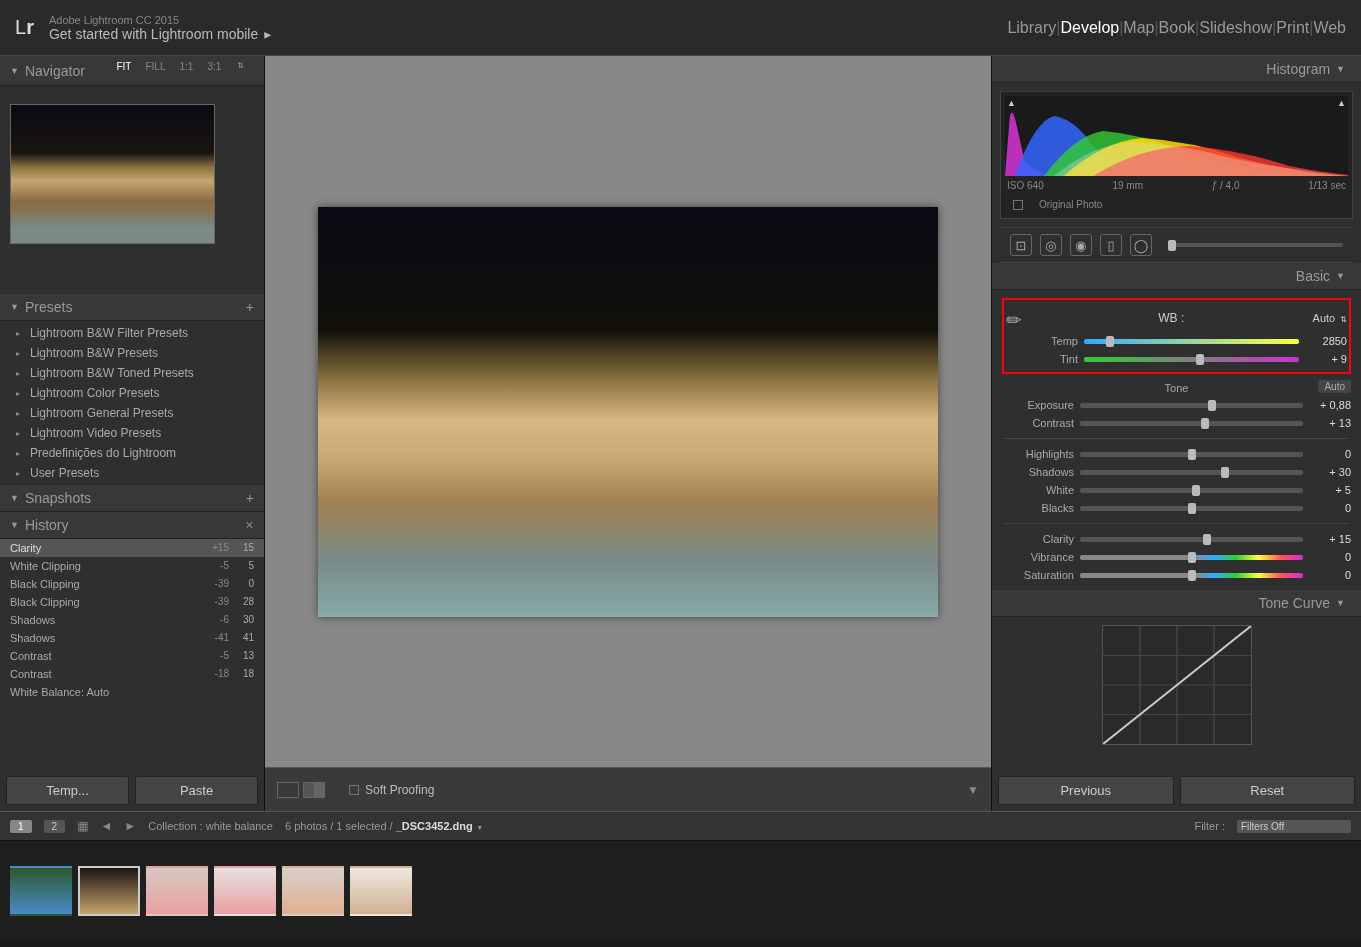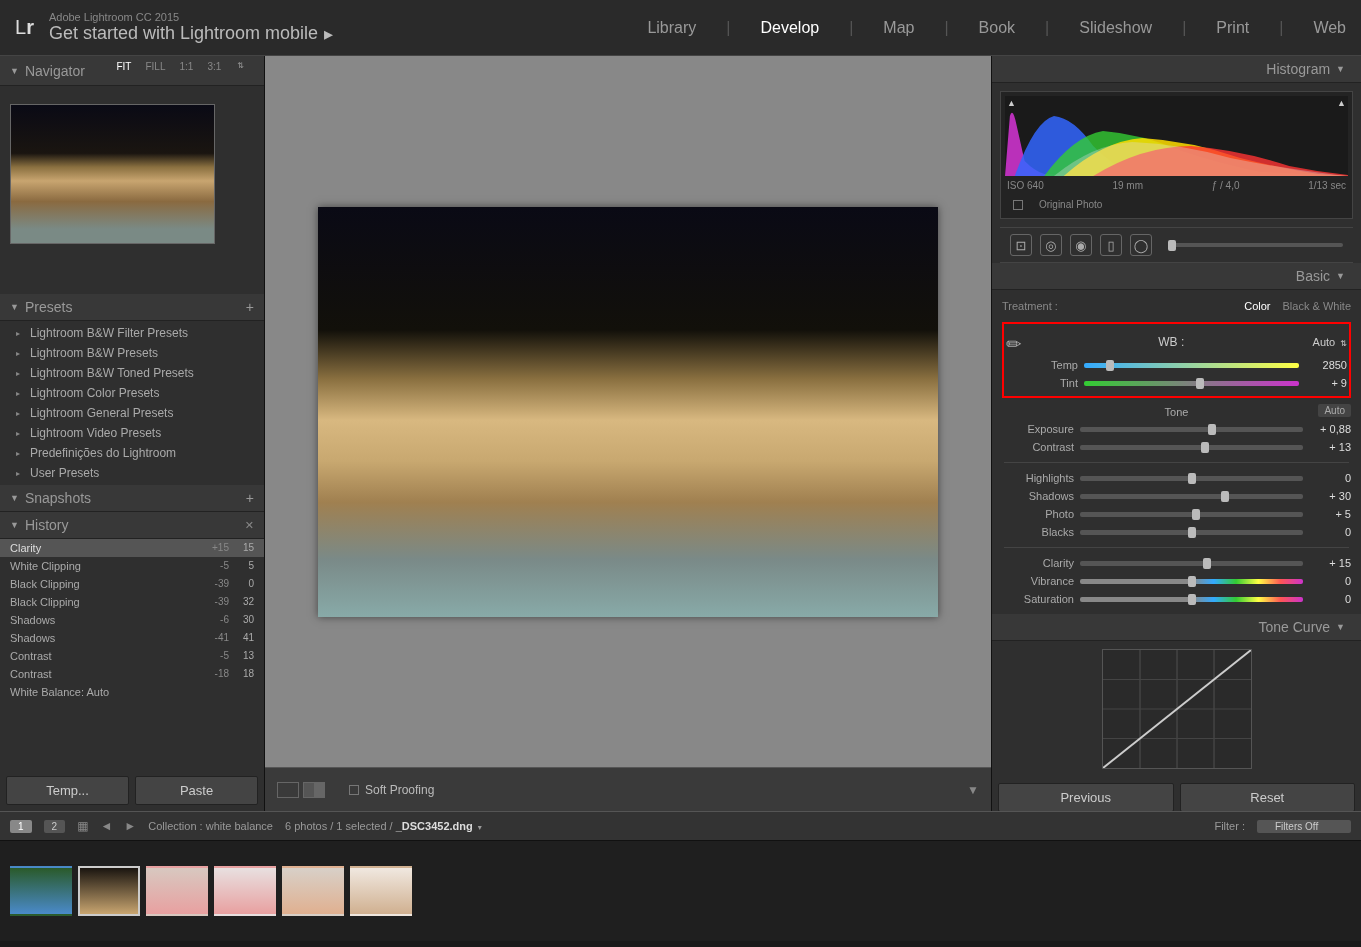"Get started with Lightroom mobile" .app-sub { font-size: 18px -> 14px }
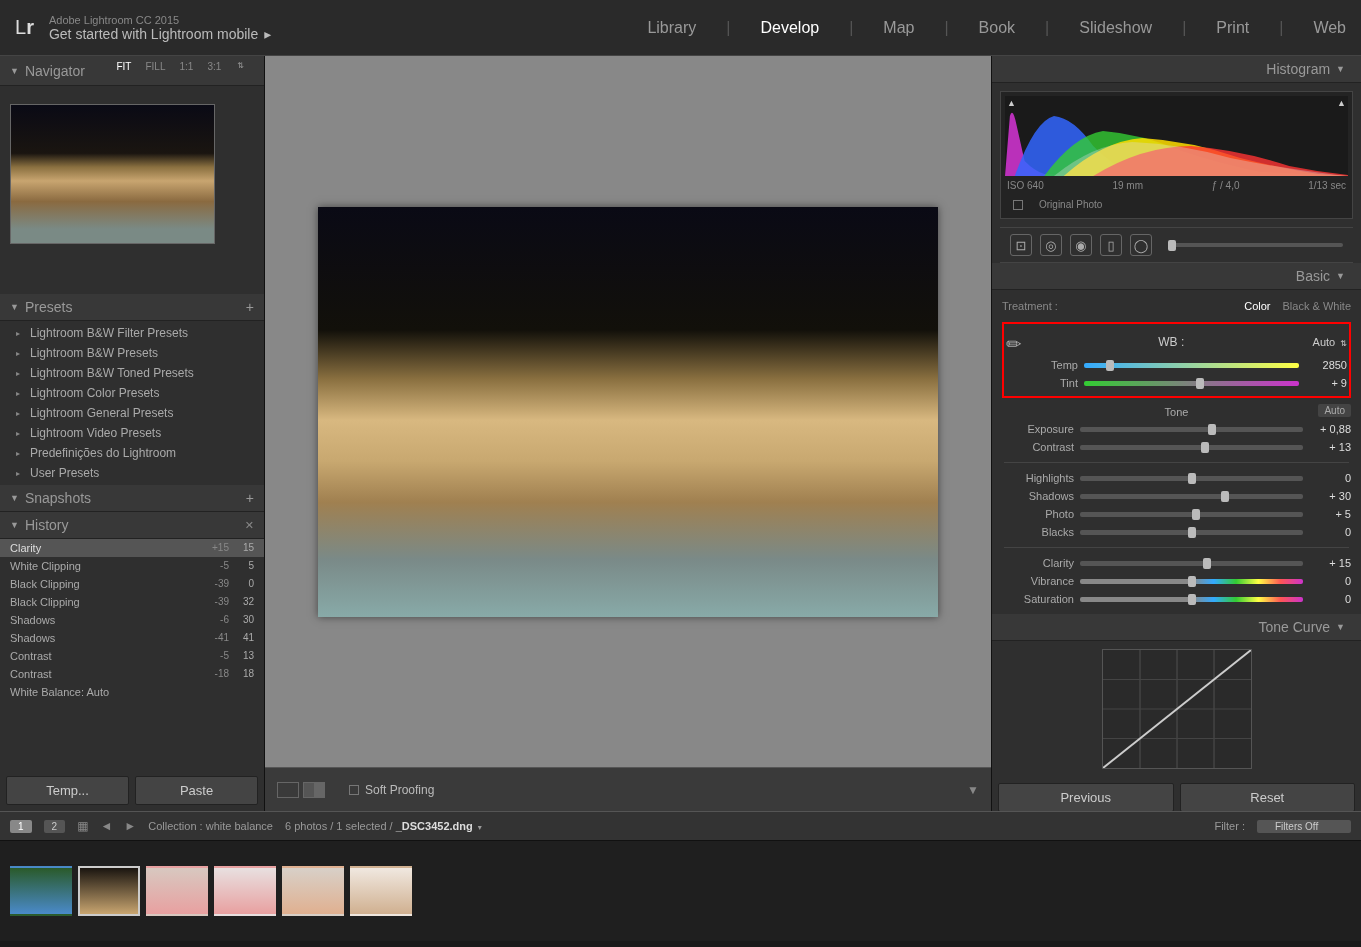"Library" .modules { gap: 30px -> none }
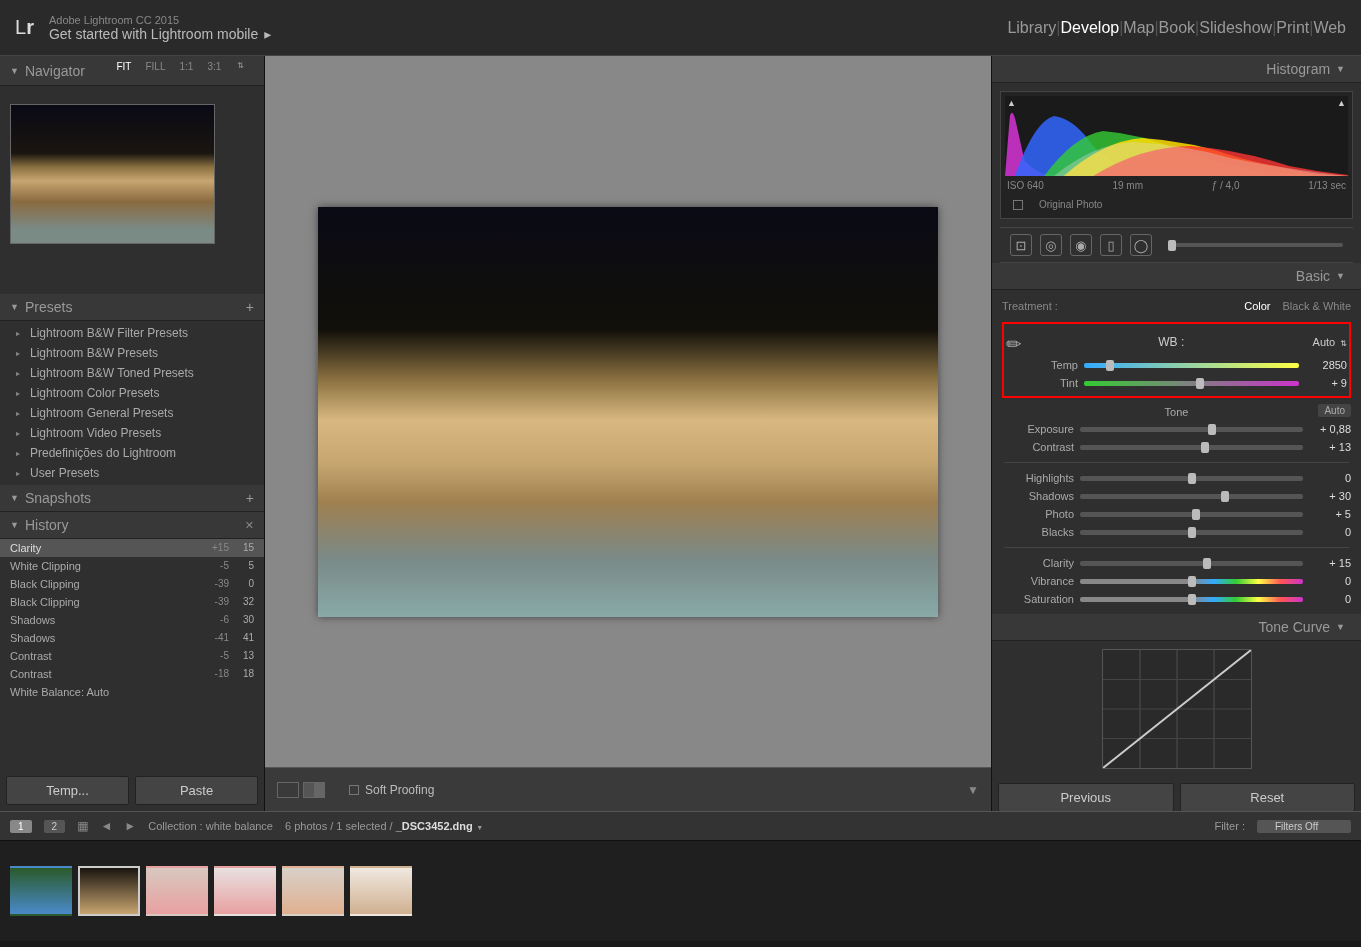"Treatment :" div.treatment { html: <div> <span>Treatment :</span> <span></span> <span>Color</span> <span>Black &amp; White</span> </div> -> none }
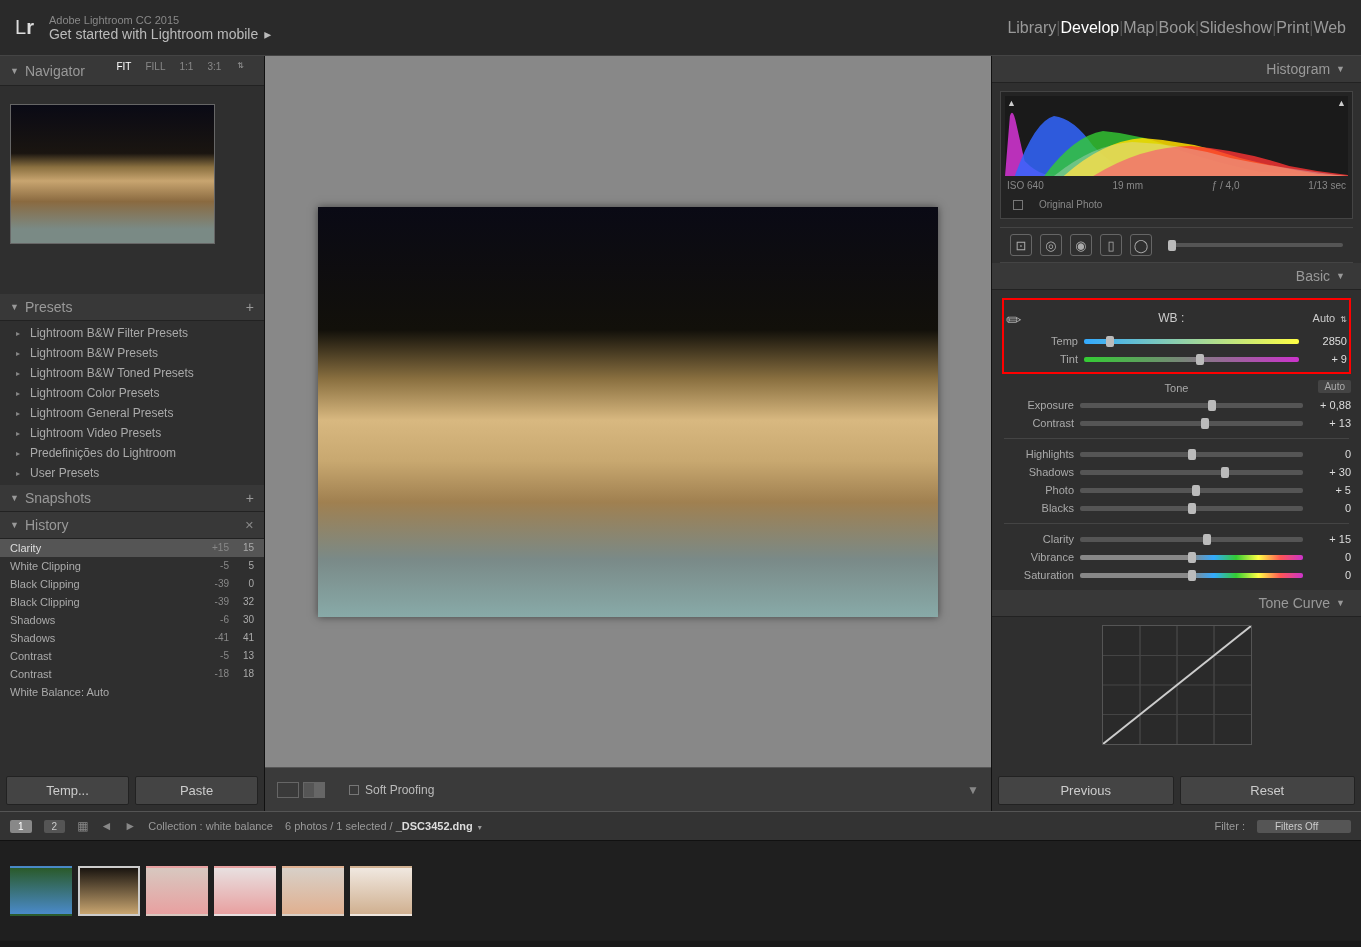"Photo" span.row-label { text: Photo -> White }
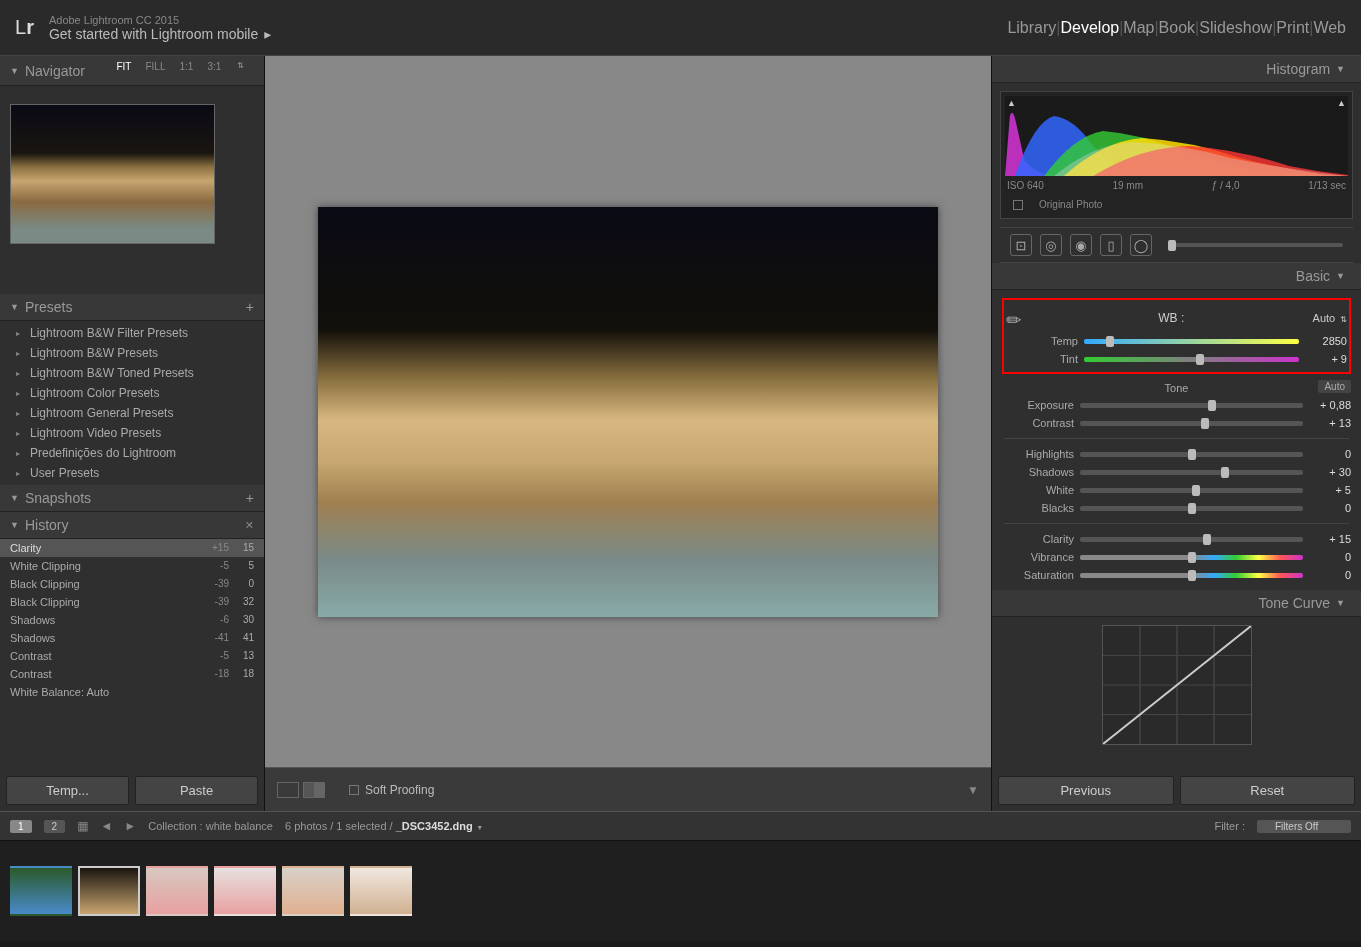"32" span.hval2 { text: 32 -> 28 }
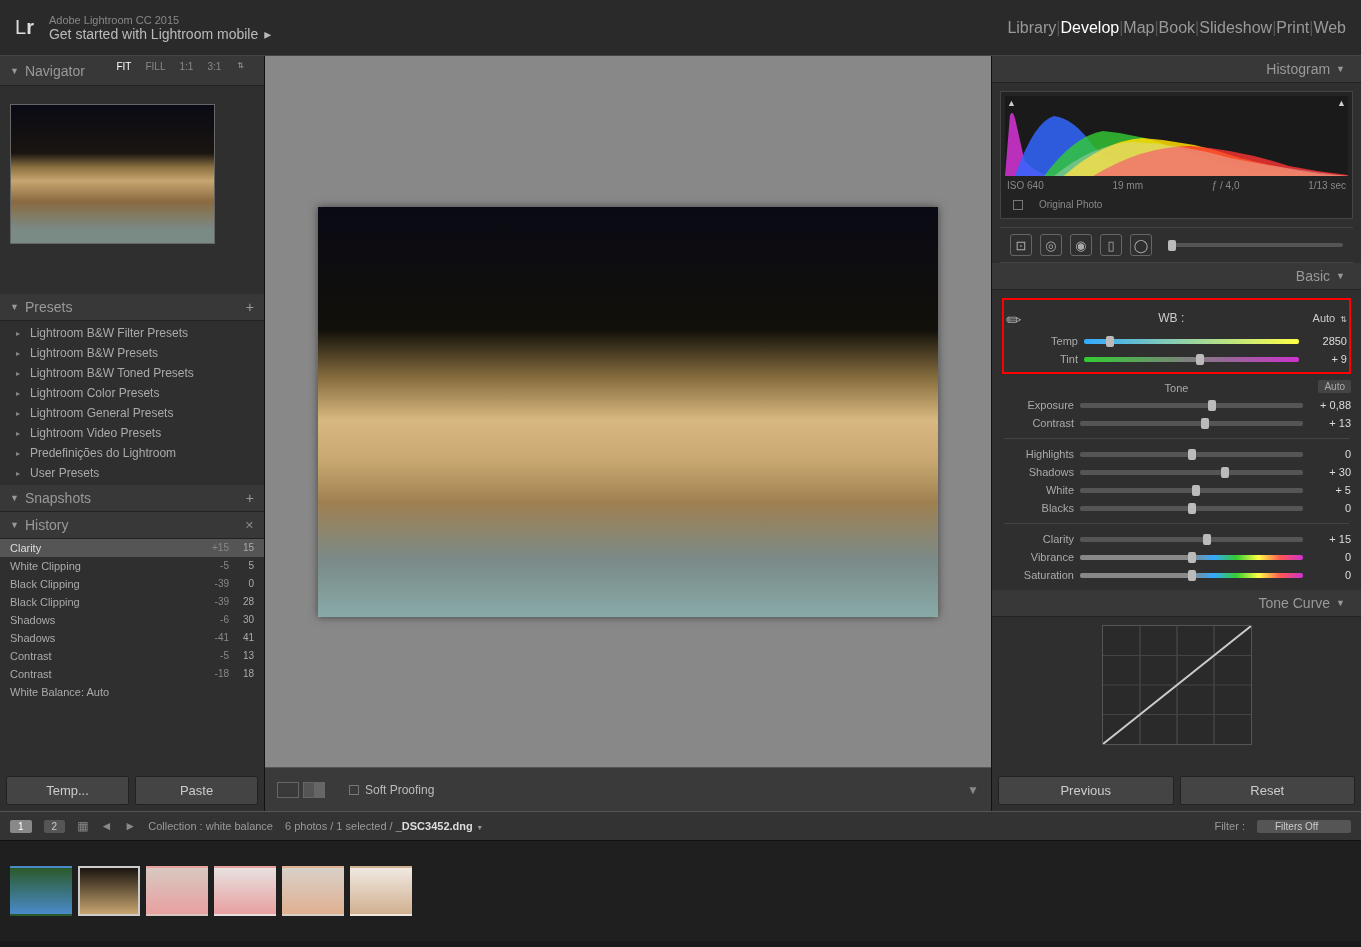"Filters Off" span.fs-btn { padding: 1px 18px -> 1px 4px; width: 94px -> 114px }
